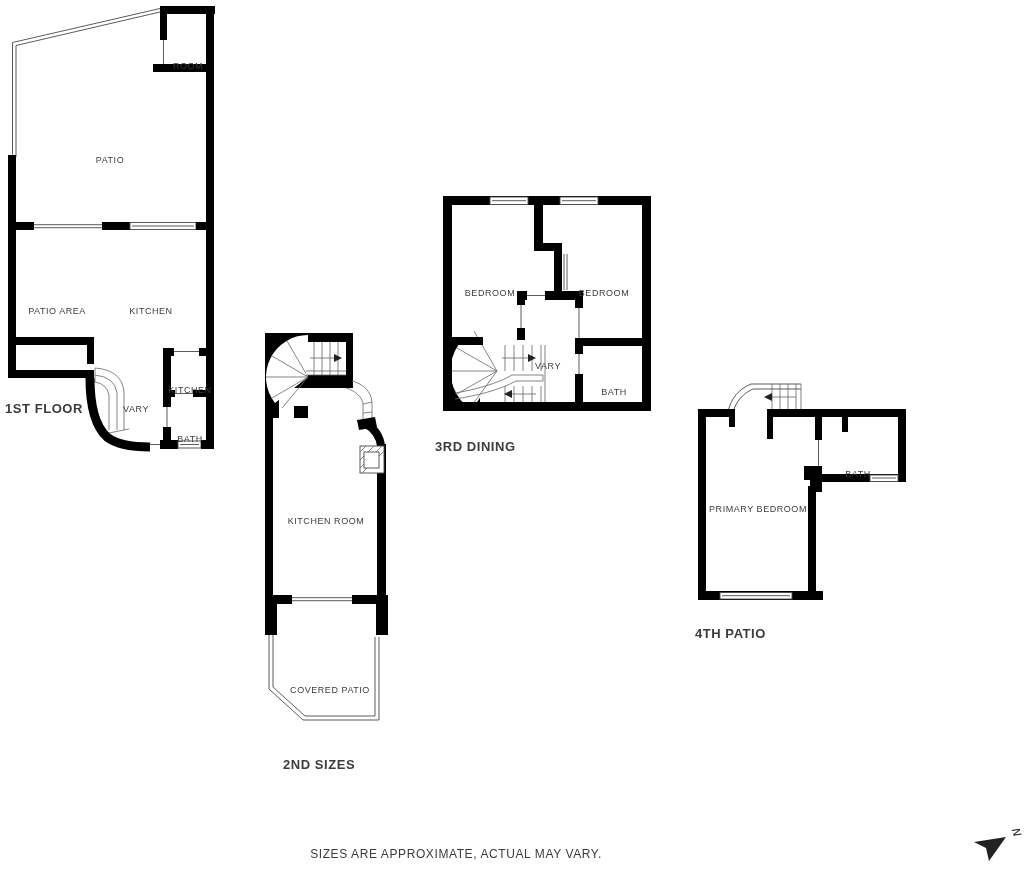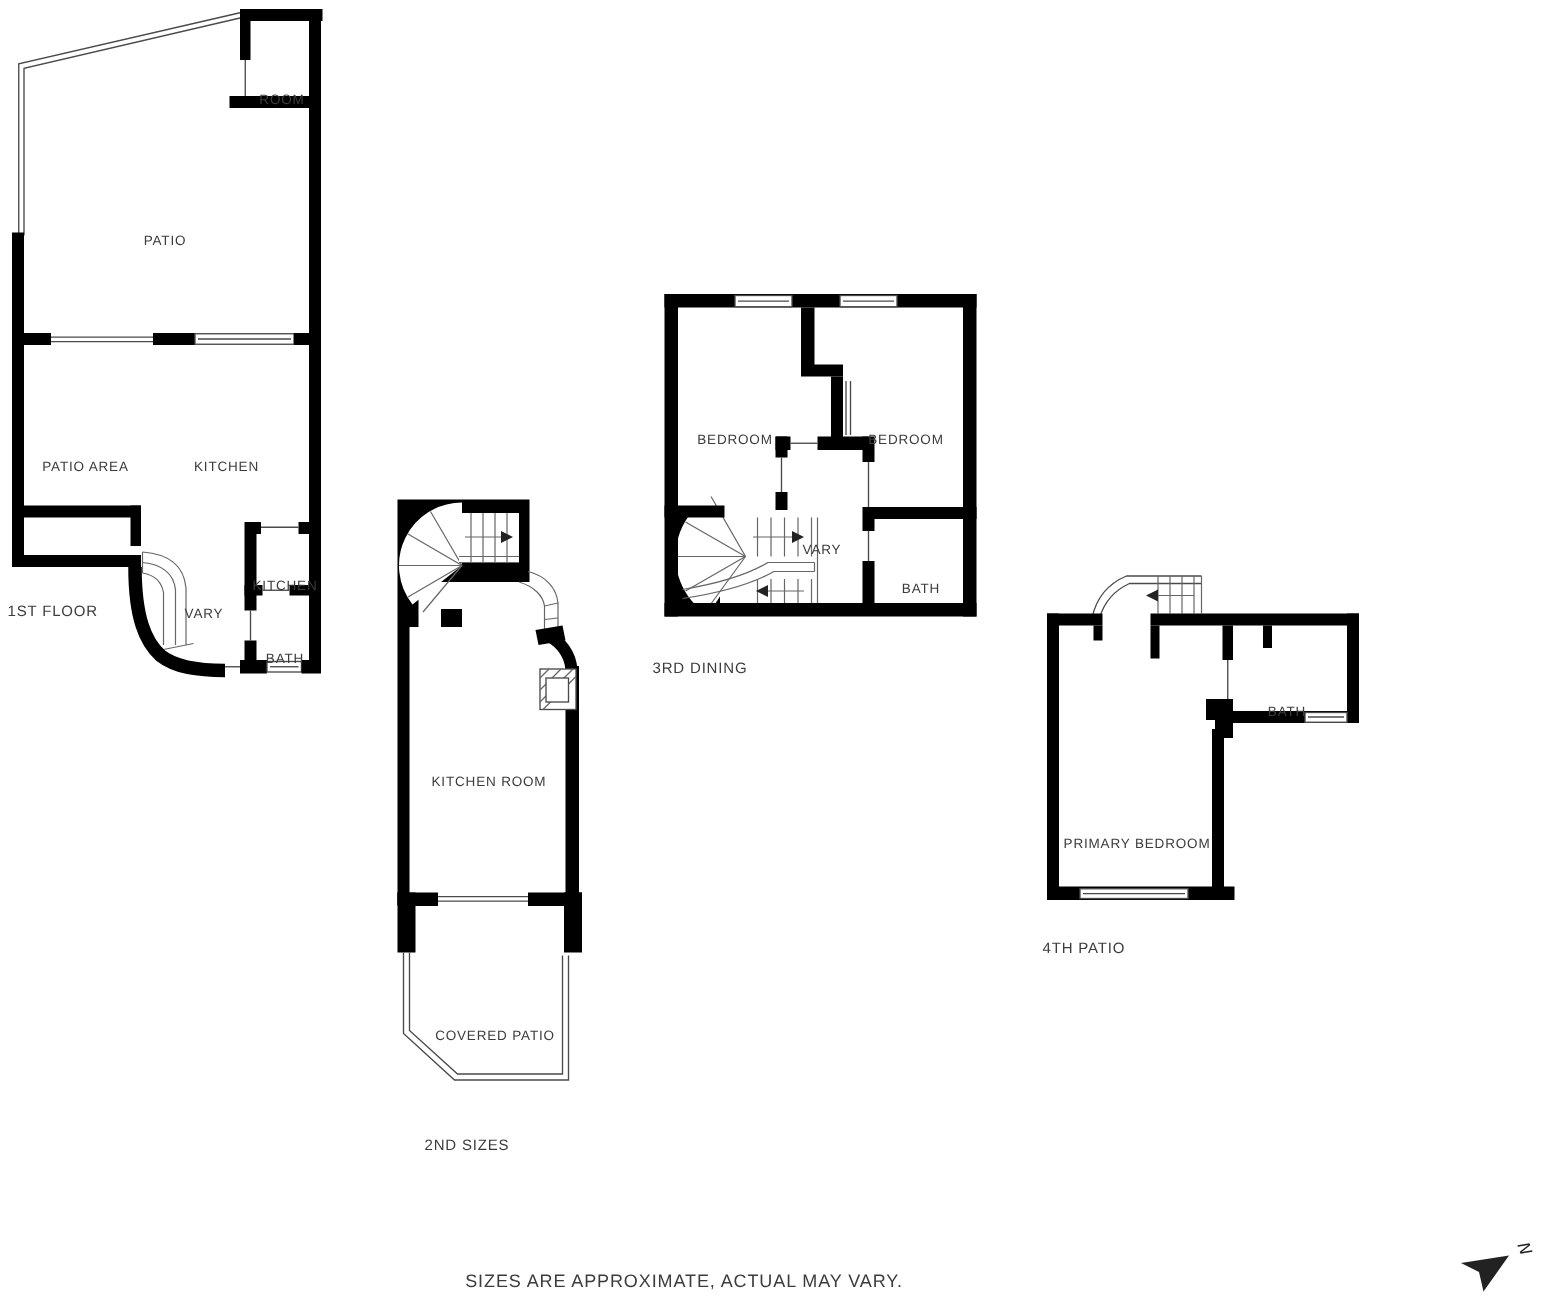"1ST FLOOR" .floor-label { font-size: 10px -> 13px; font-weight: 400 -> 700 }
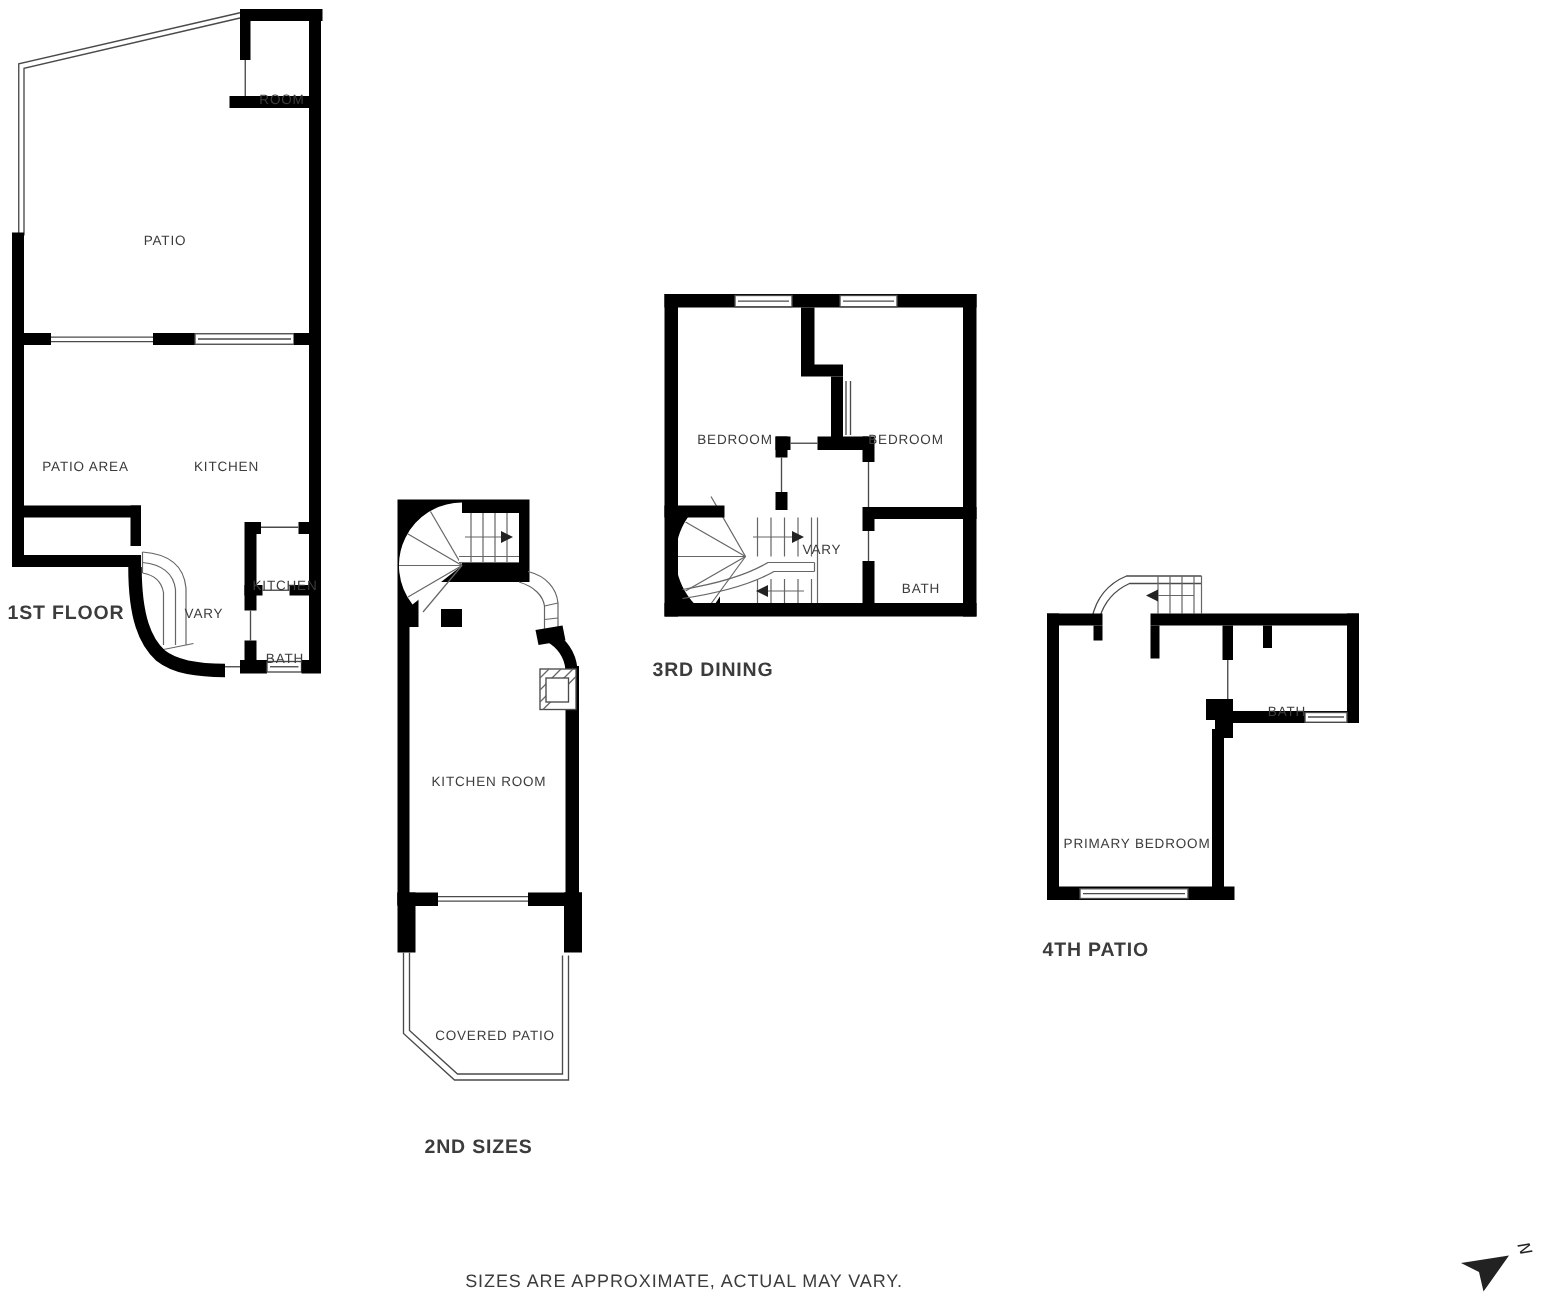"PRIMARY BEDROOM" div.room-label { top: 542px -> 489px }
